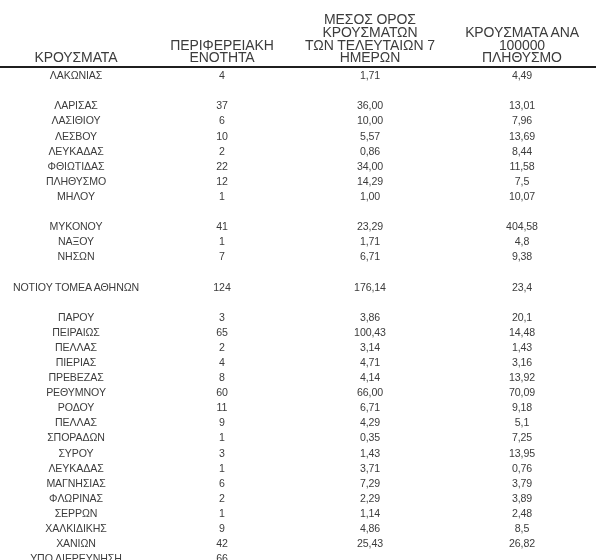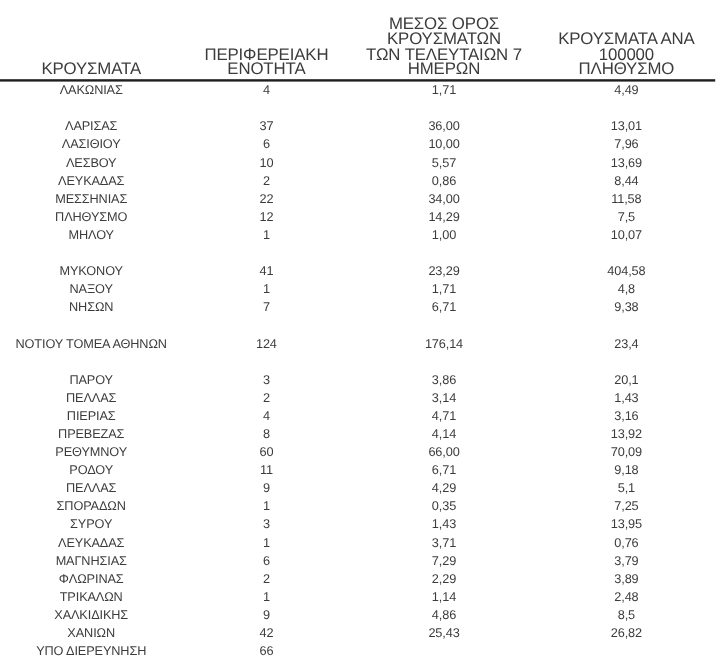"ΜΕΣΣΗΝΙΑΣ" div.cell { text: ΜΕΣΣΗΝΙΑΣ -> ΦΘΙΩΤΙΔΑΣ }
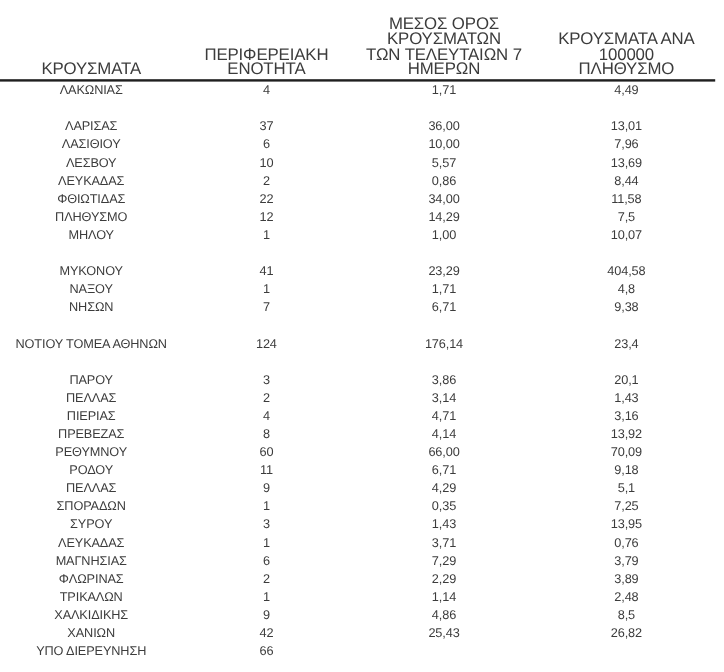"ΠΕΙΡΑΙΩΣ" div.grid-row { html: none -> <div> <div>ΠΕΙΡΑΙΩΣ</div> <div>65</div> <div>100,43</div> <div>14,48</div> </div> }
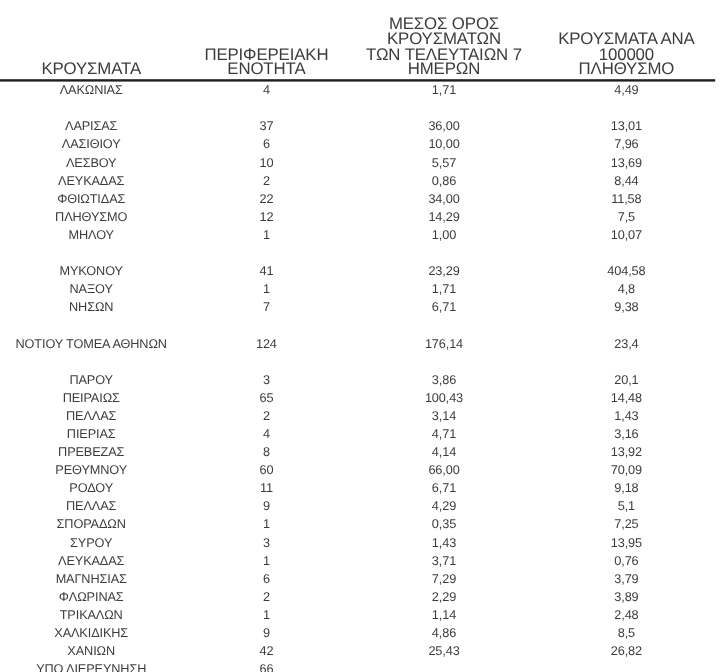"ΤΡΙΚΑΛΩΝ" div.cell { text: ΤΡΙΚΑΛΩΝ -> ΣΕΡΡΩΝ }
